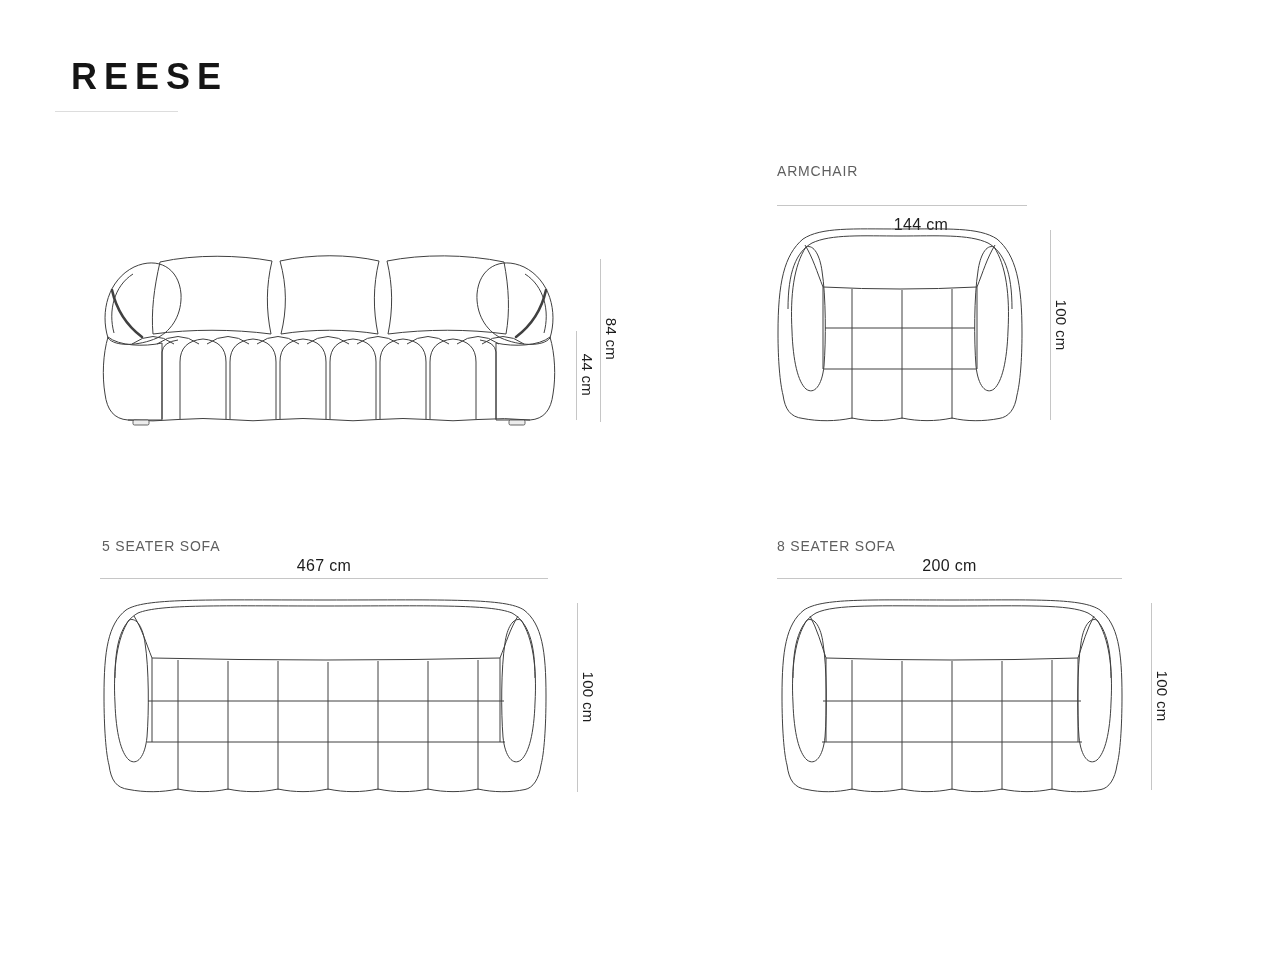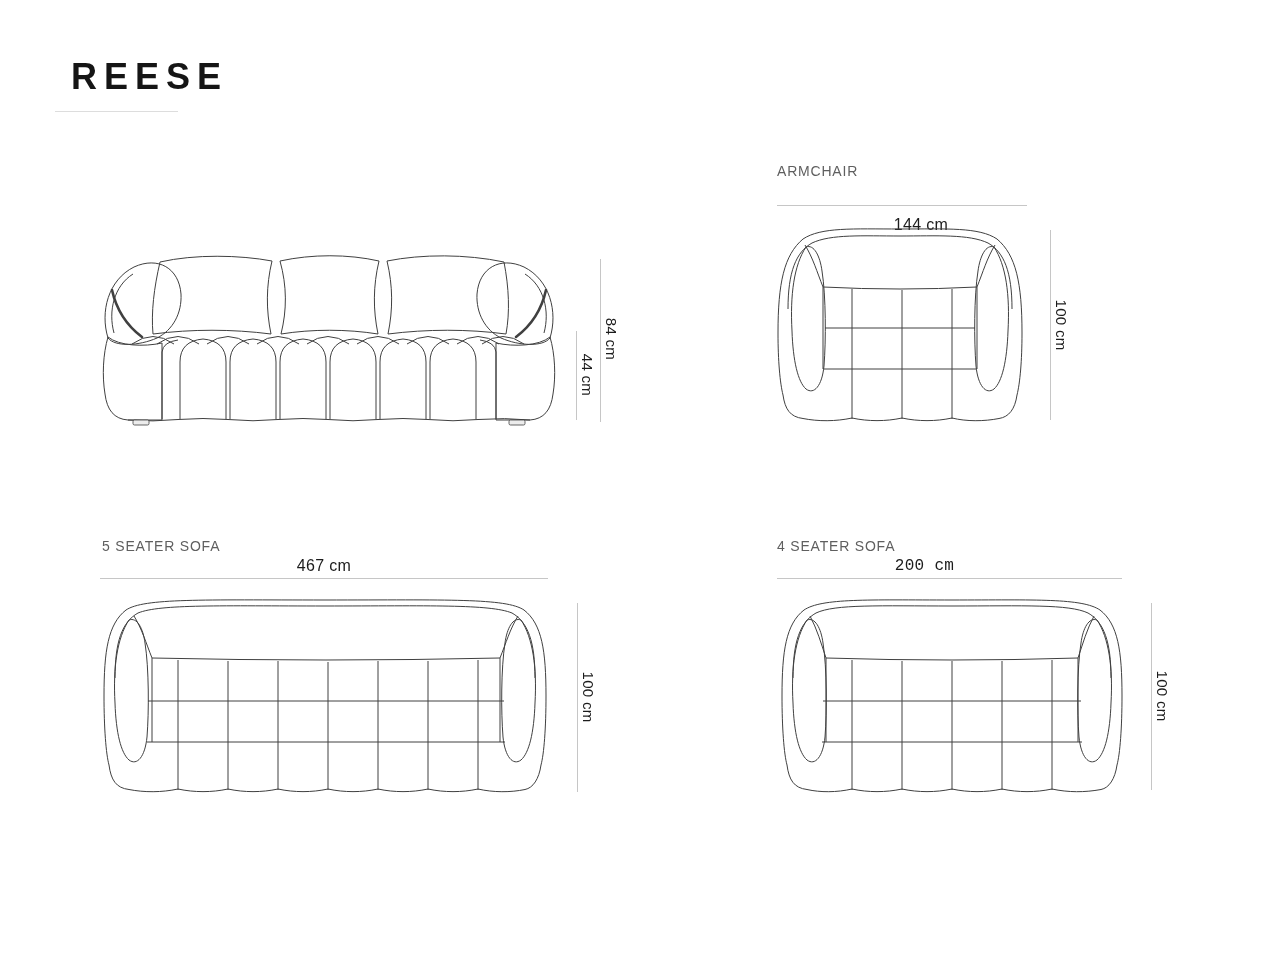"4 SEATER SOFA" div.abs { text: 4 -> 8 }
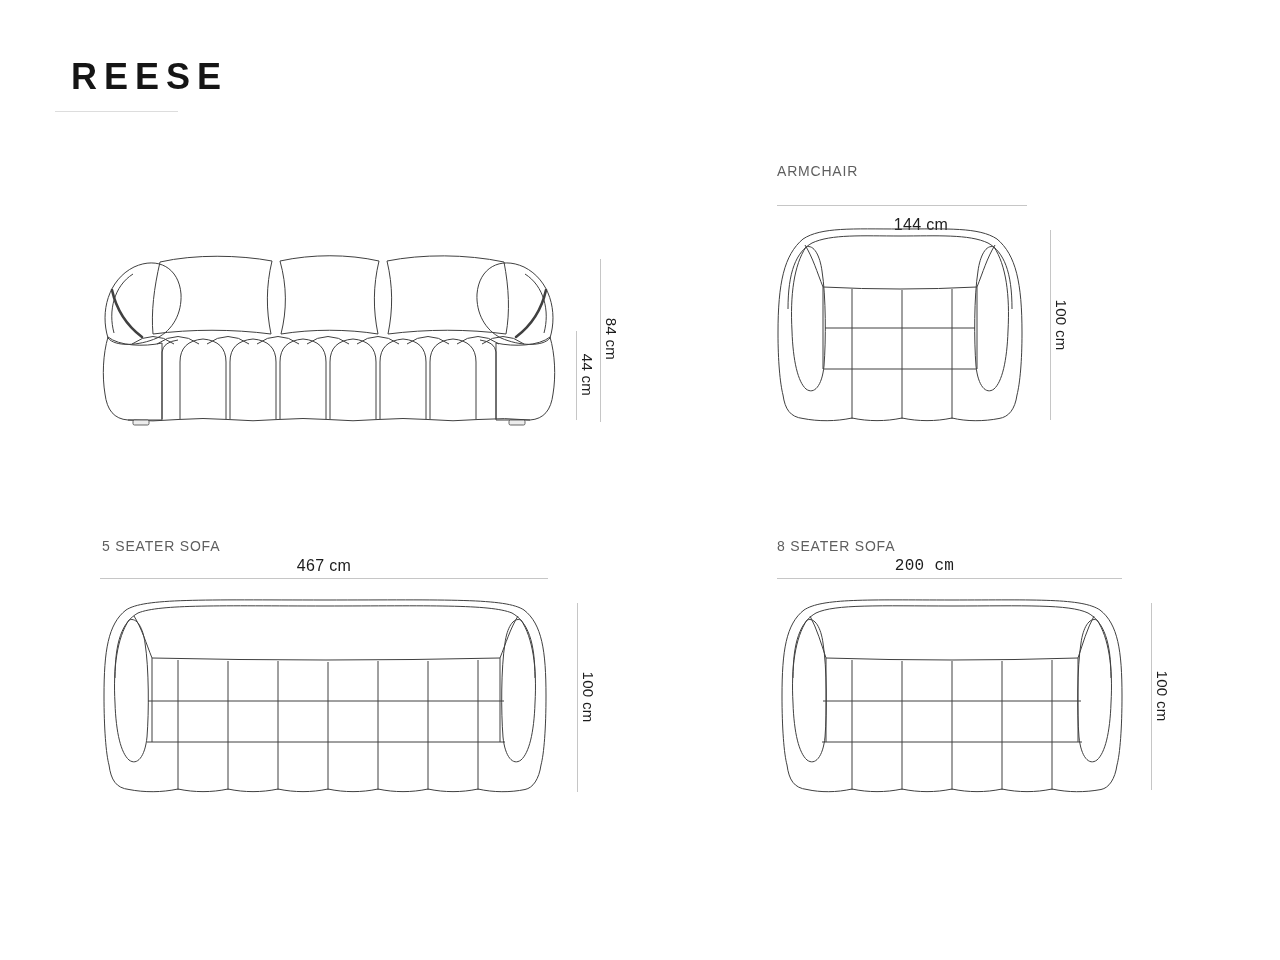"200 cm" div.abs { font-family: Liberation Mono, monospace -> none; left: 752px -> 777px }
